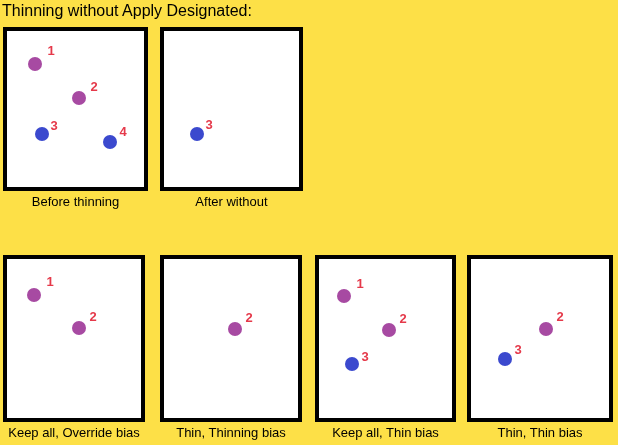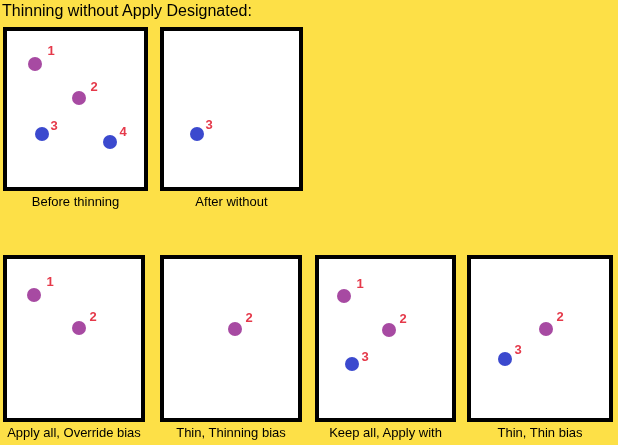"Apply all, Override bias" div.panel-caption { text: Apply -> Keep }
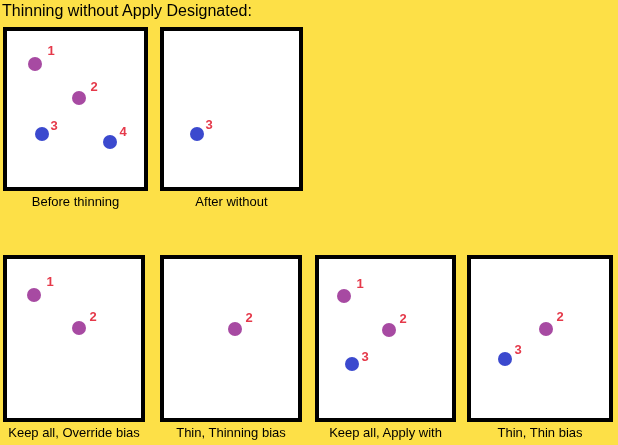"Keep all, Apply with" div.panel-caption { text: Apply with -> Thin bias }
